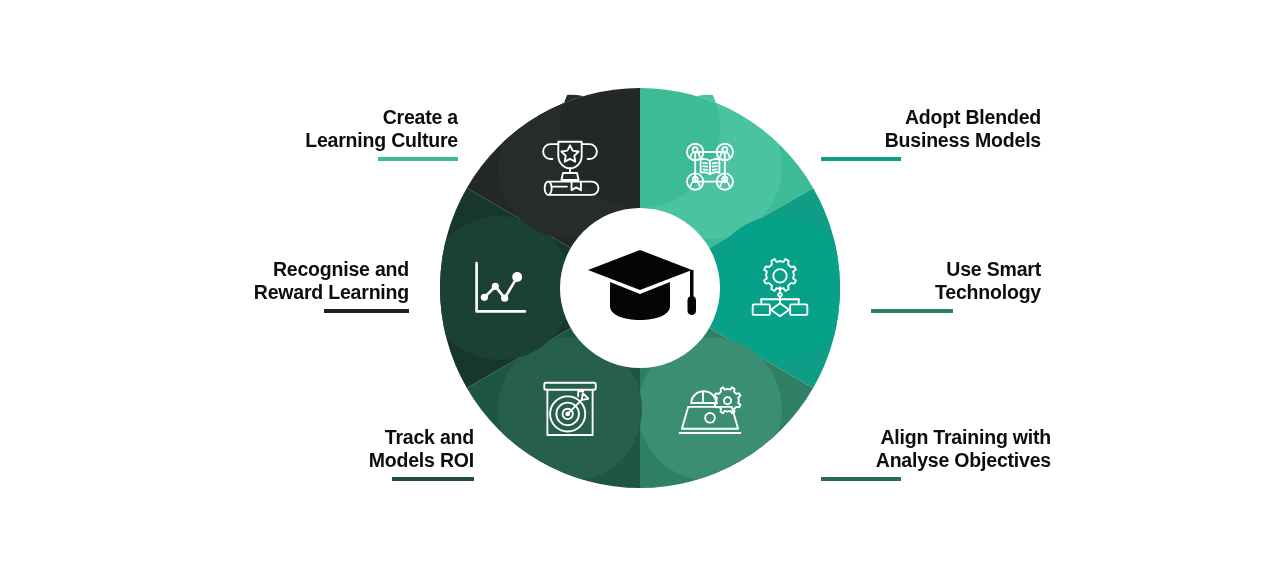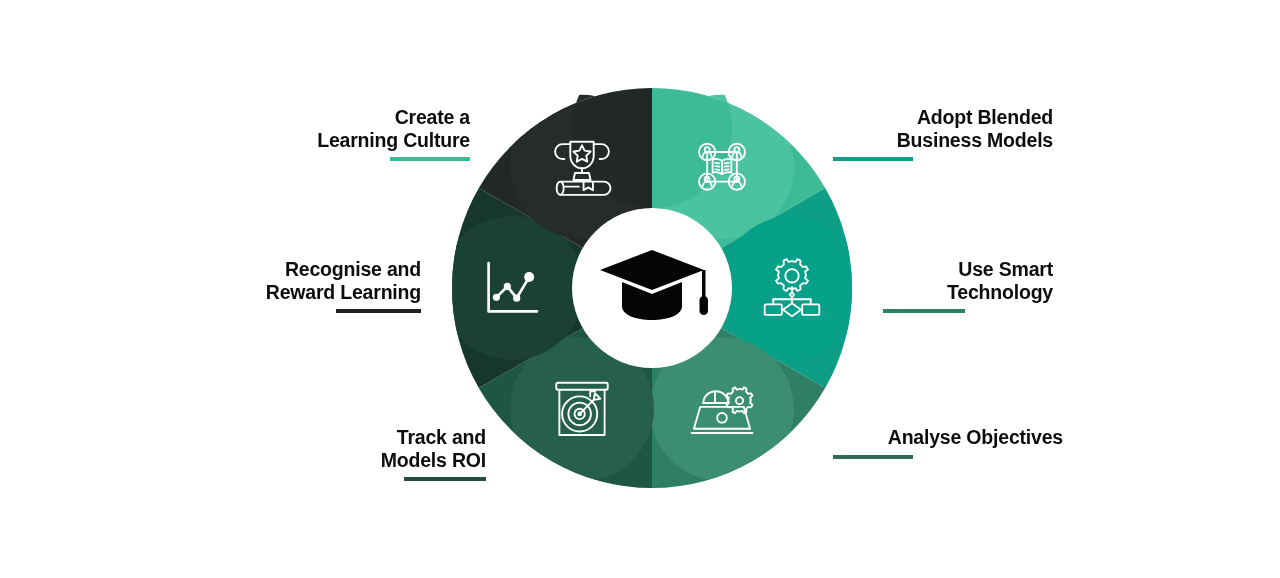"Create a" #stage { margin-left: 12px -> none }
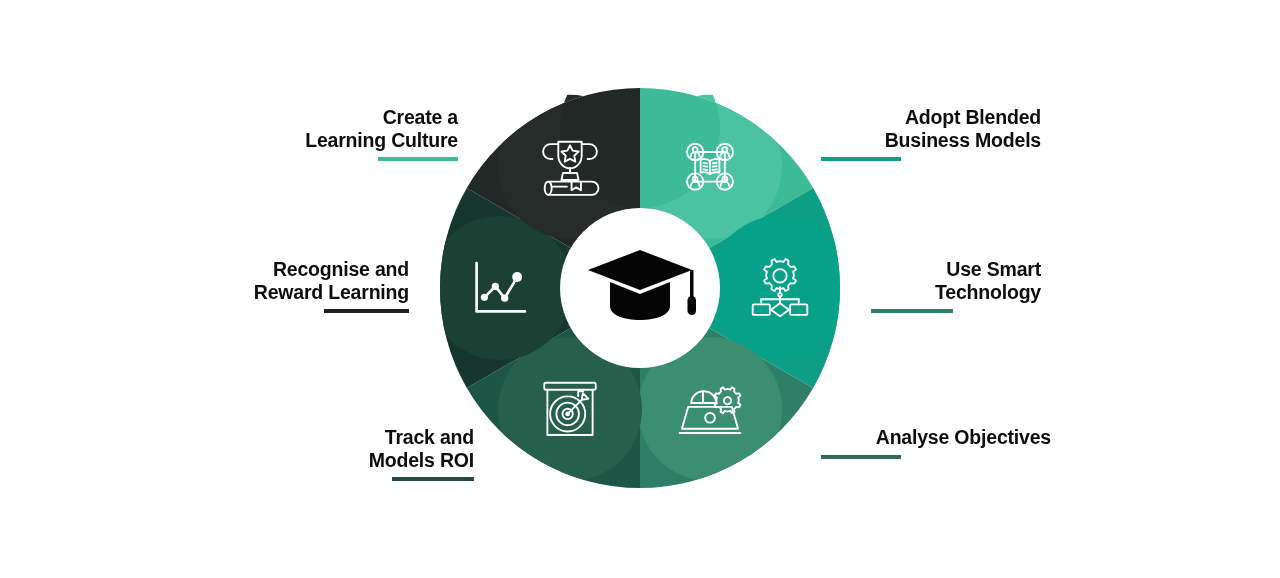"Align Training with" span.ln { html: none -> <span>Align Training with</span> }
